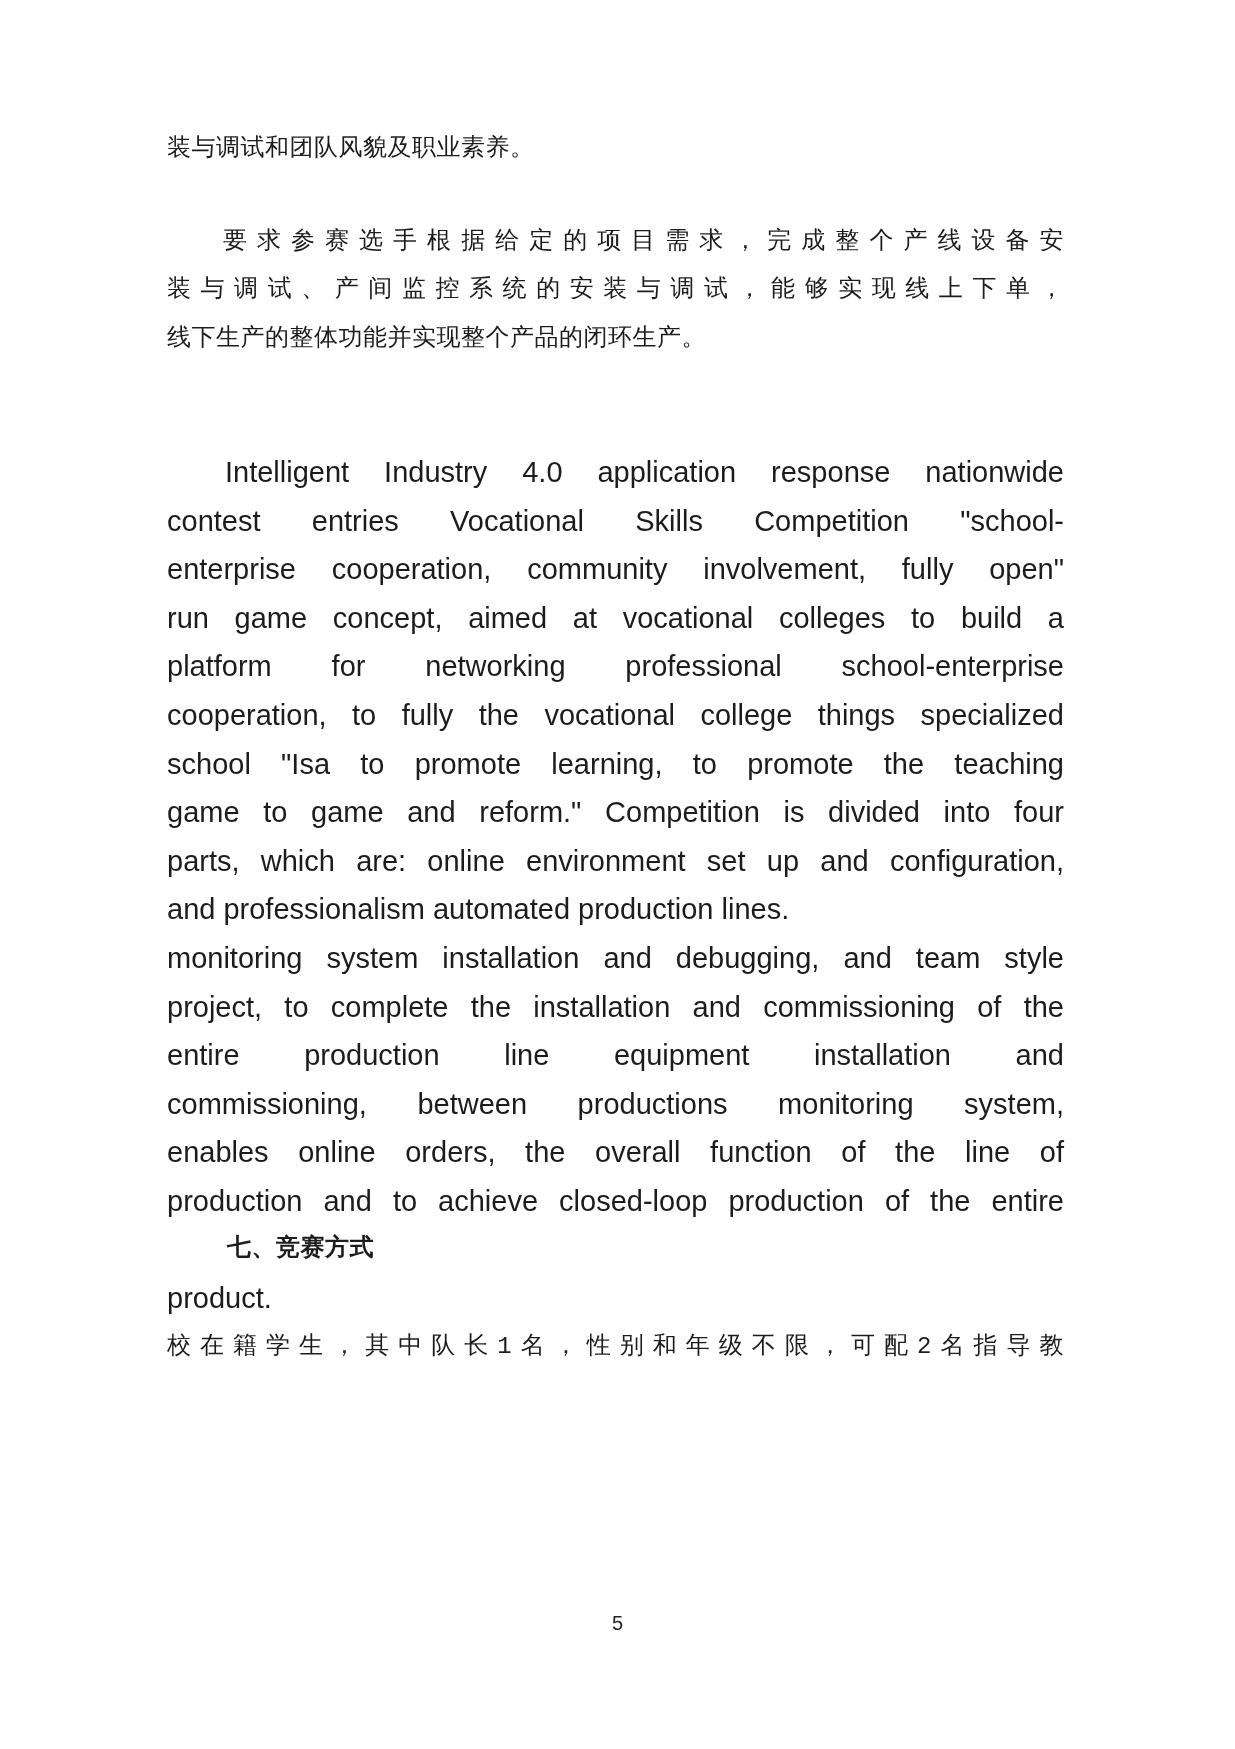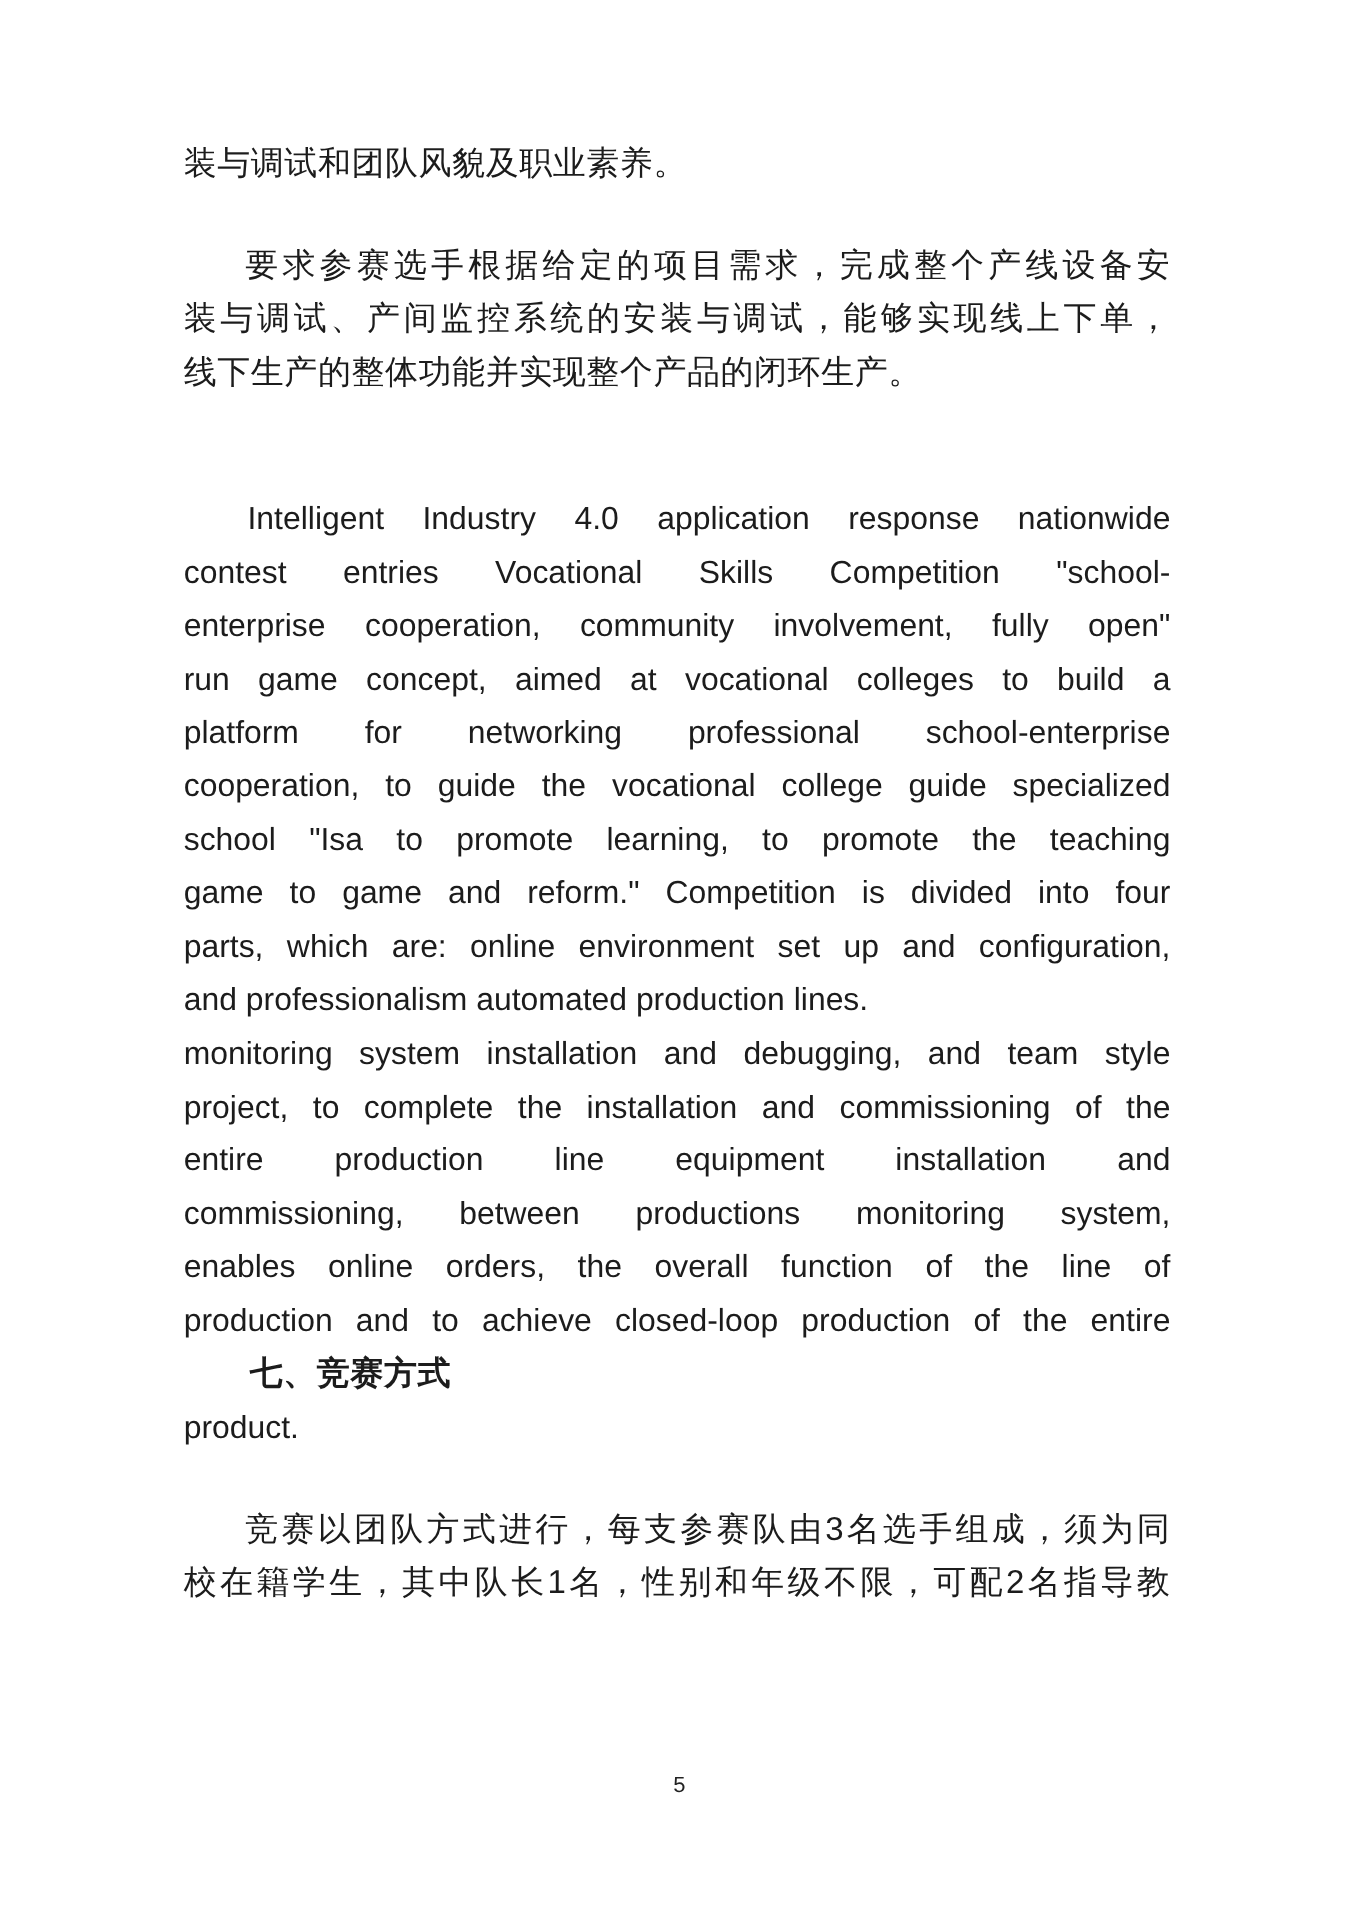"装与调试和团队风貌及职业素养。" .line.zh { font-family: none -> Liberation Mono, monospace; font-size: 30px -> 24px }
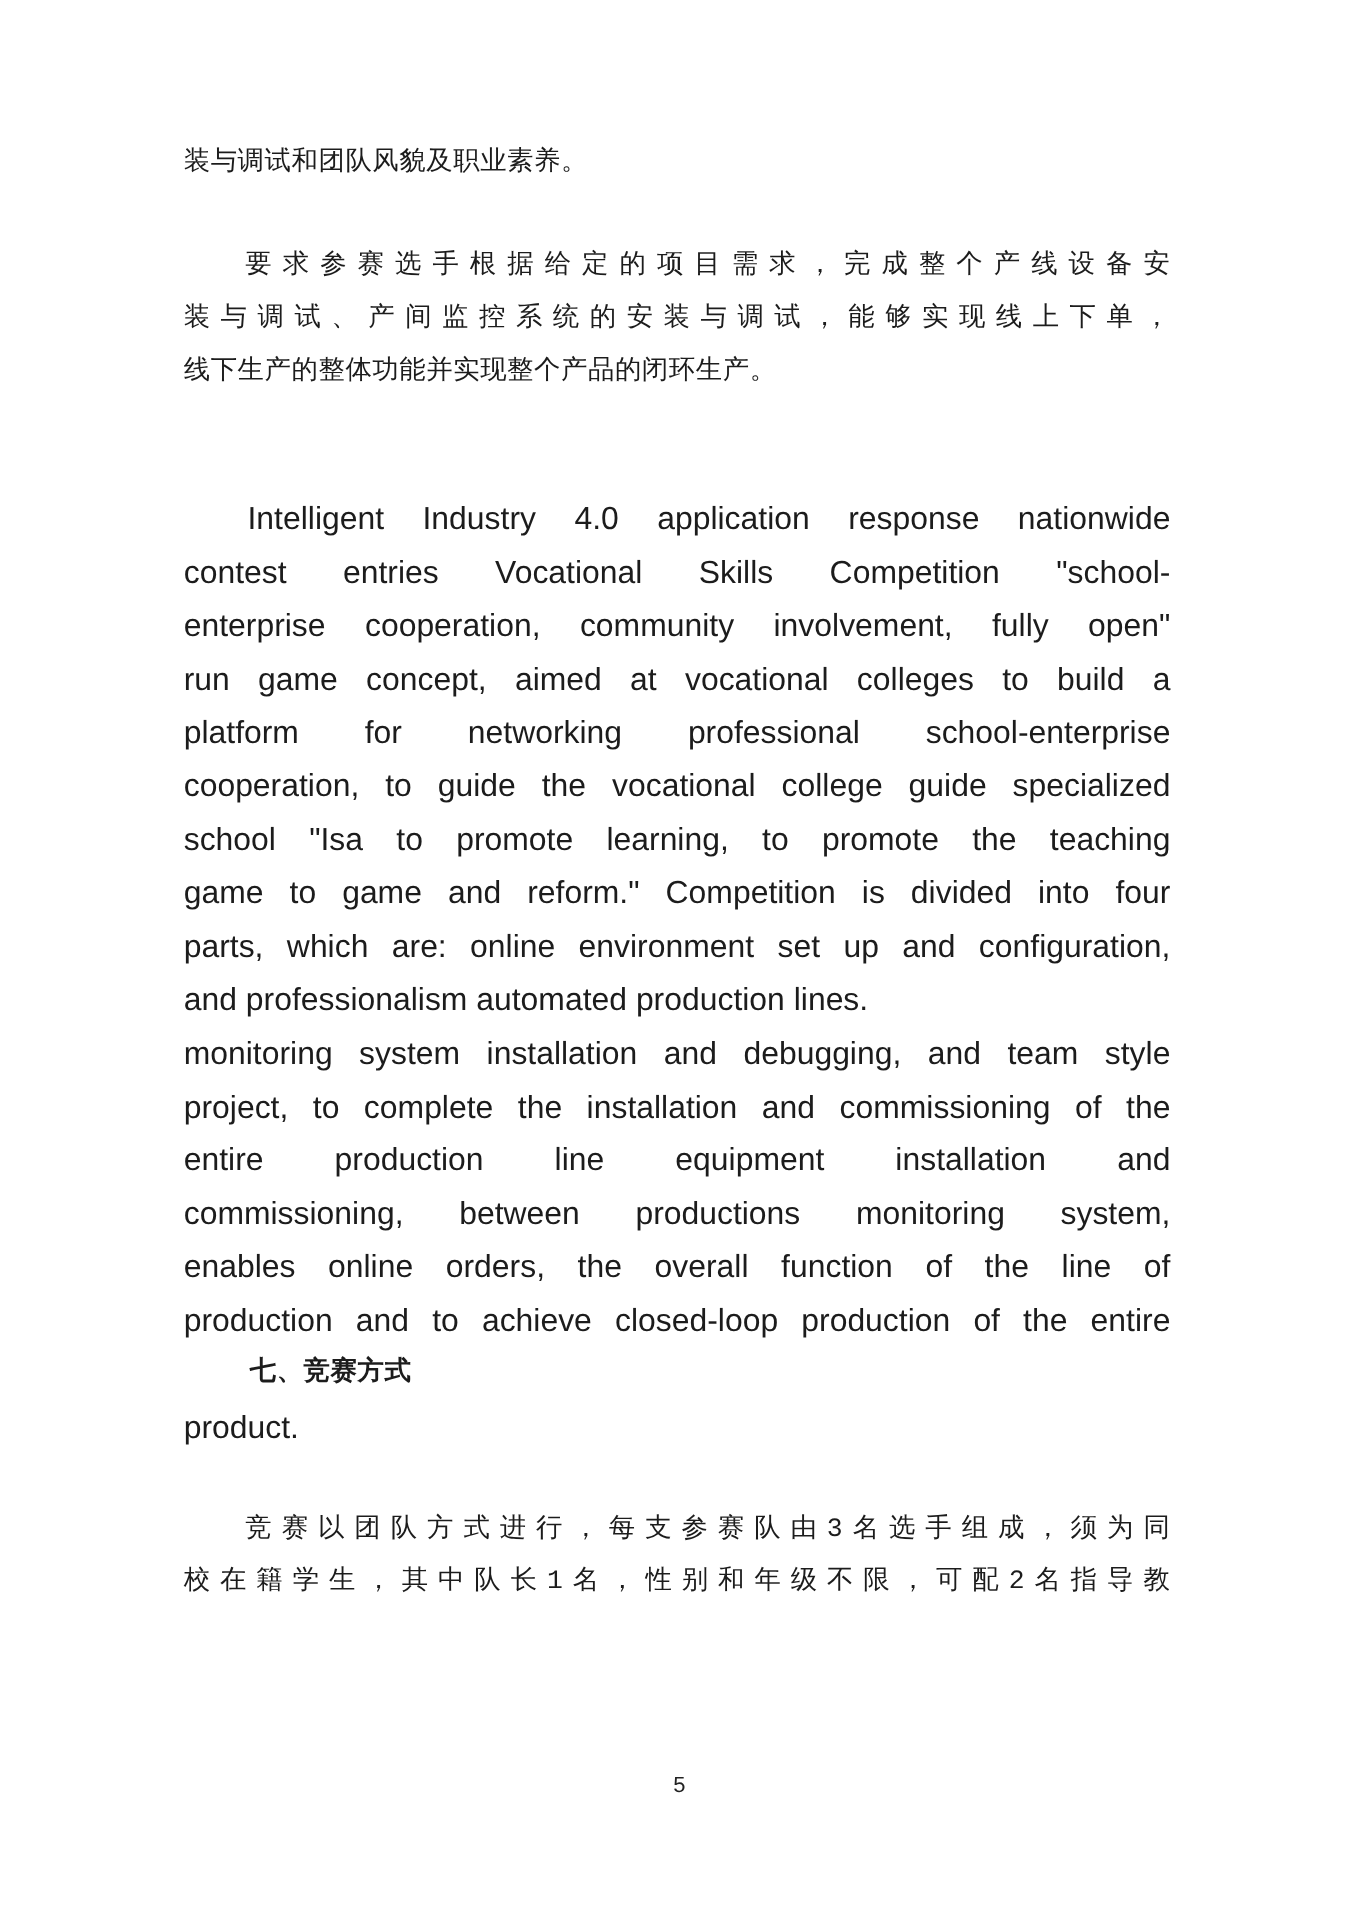"cooperation, to guide the vocational" div.line { text: guide the vocational college guide -> fully the vocational college things }
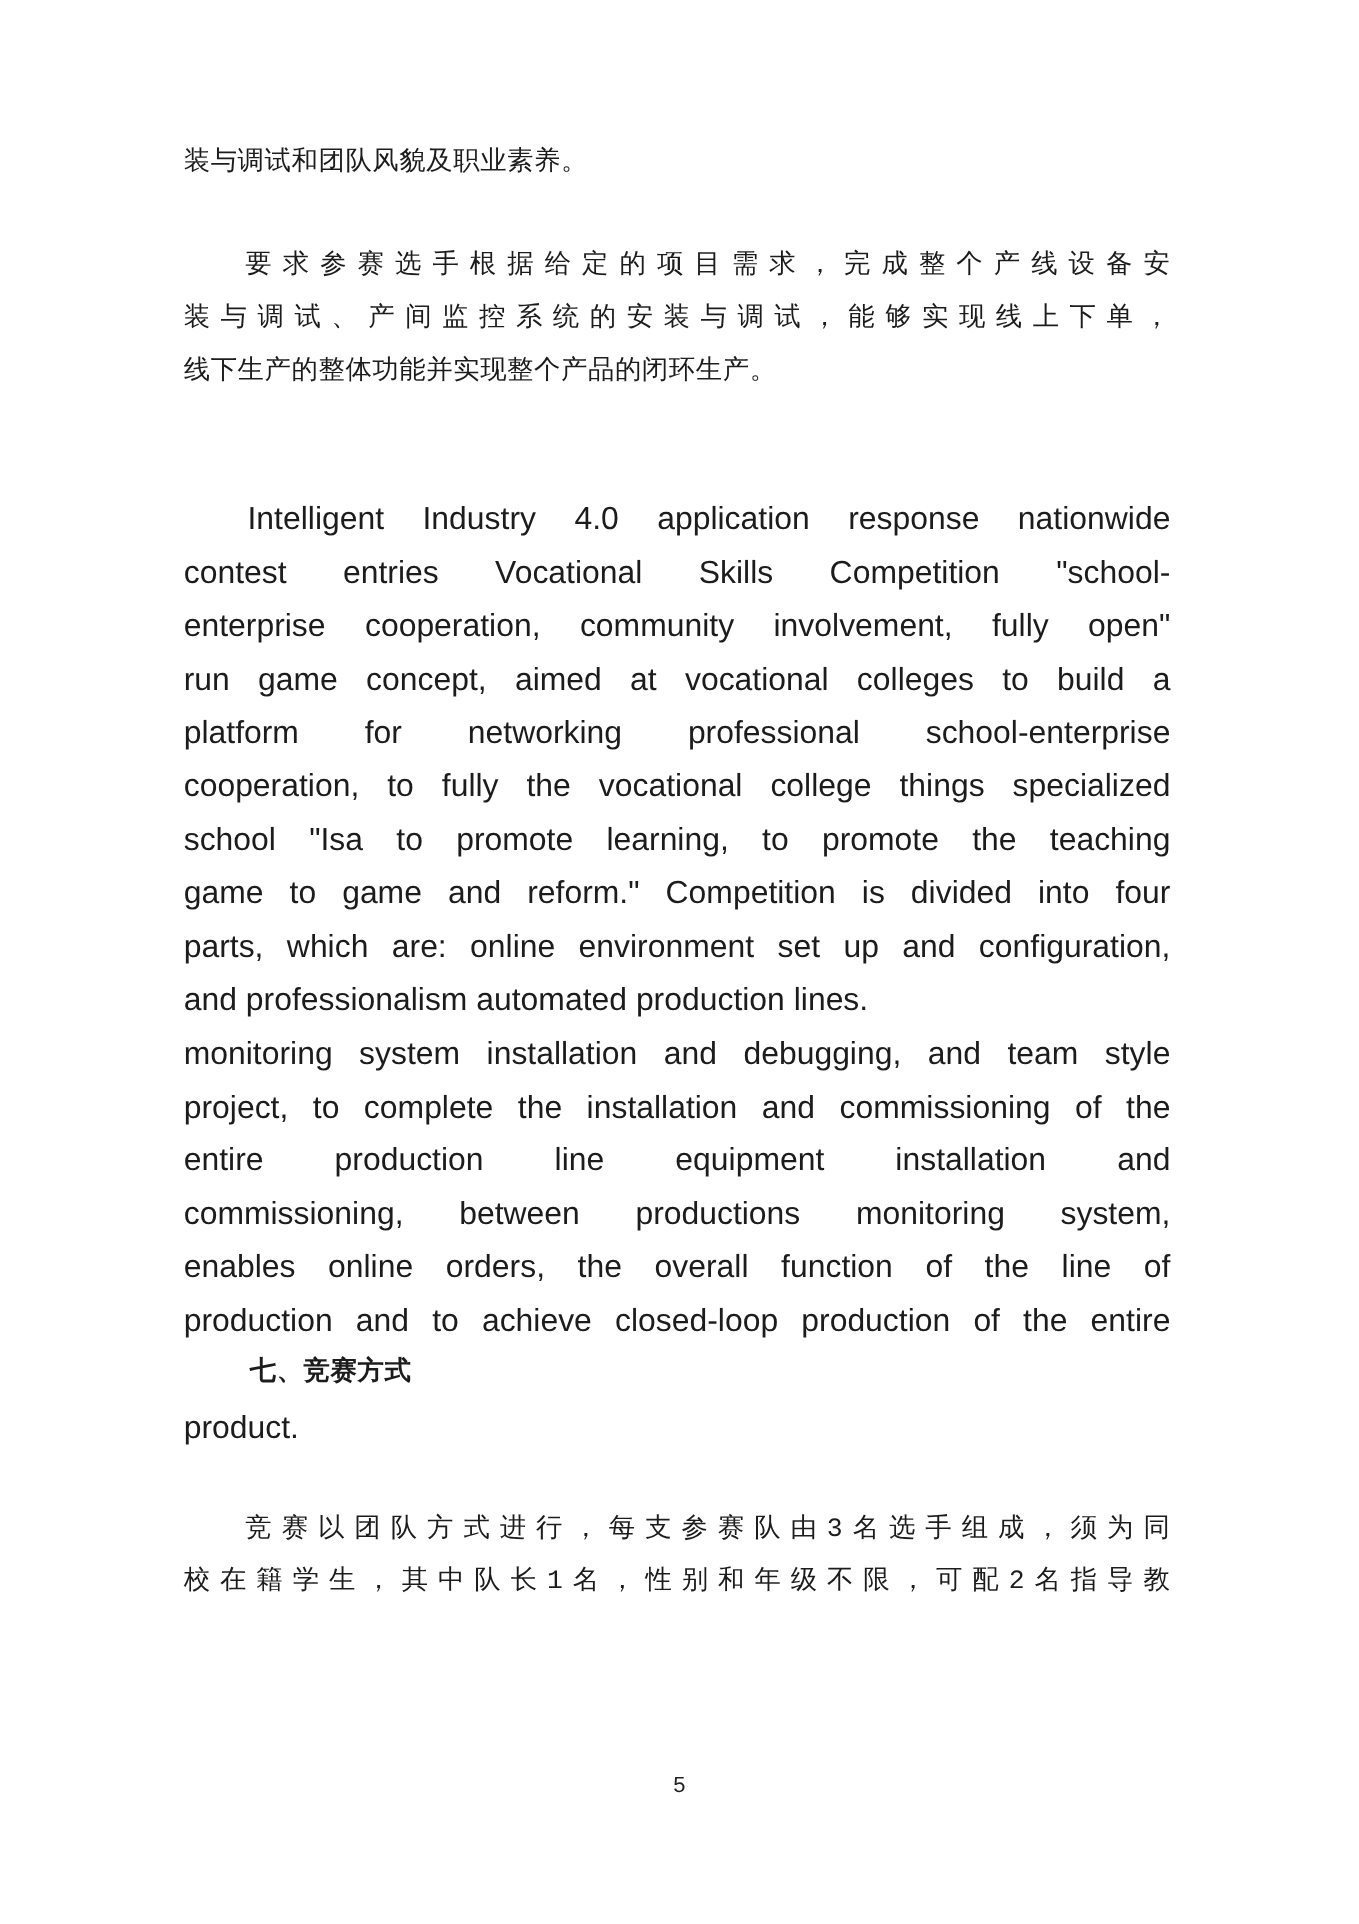"竞赛以团队方式进行，每支参赛队由3名选手组成，须为同" div.line { html: <div>竞赛以团队方式进行，每支参赛队由3名选手组成，须为同</div> -> none }
